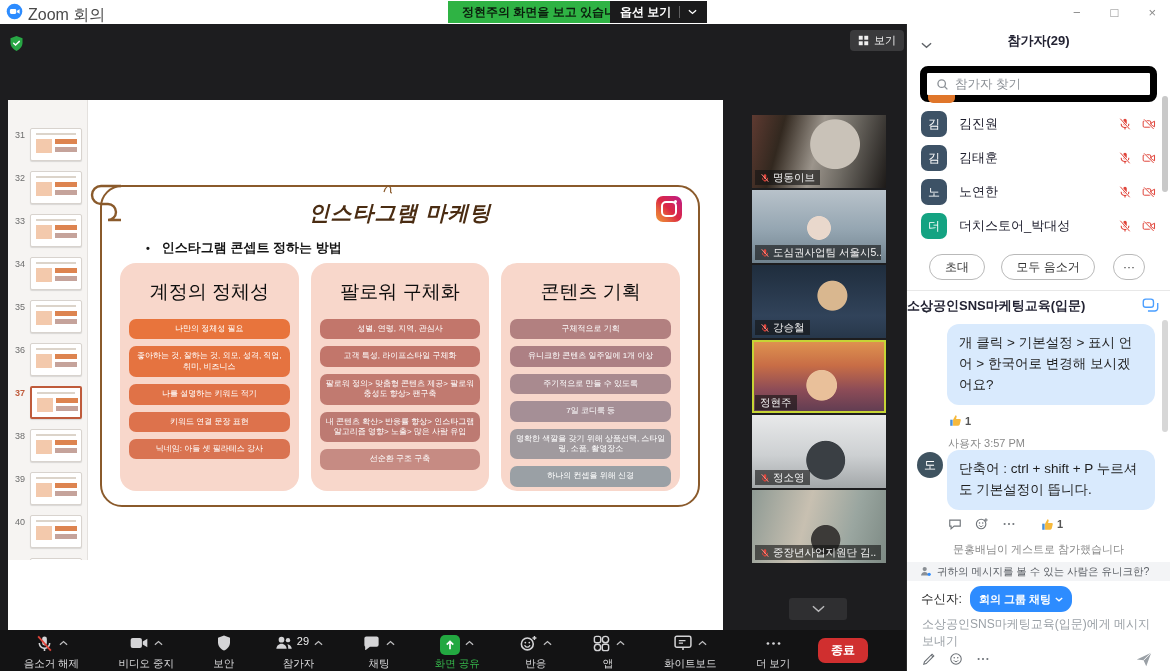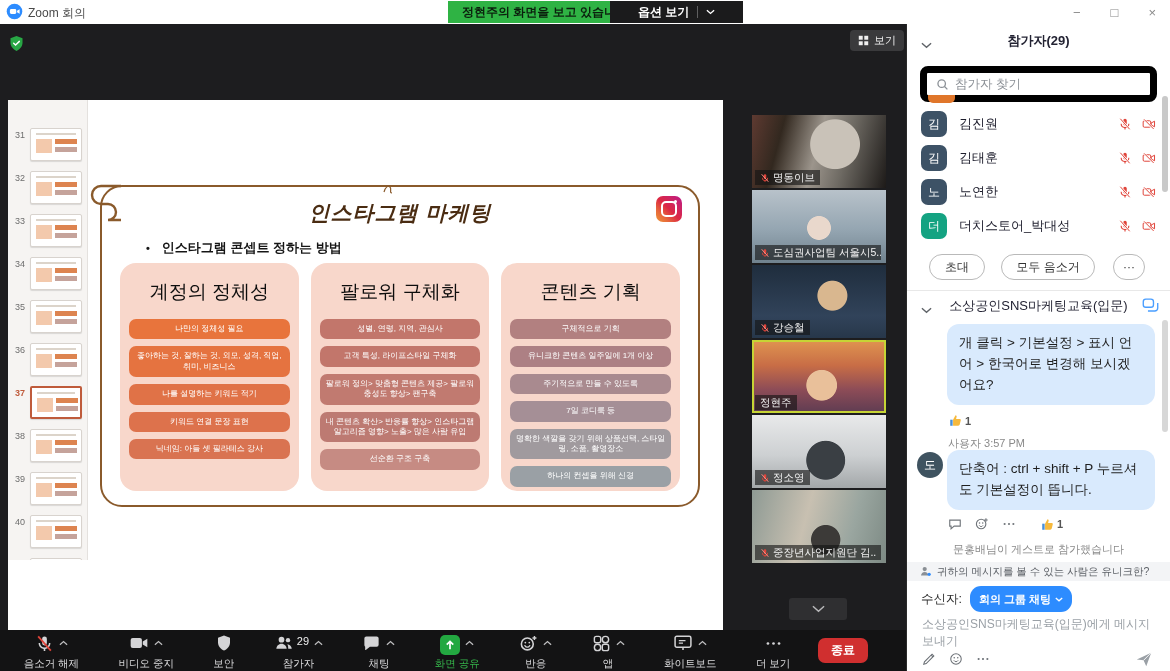"Zoom 회의" .tb-app { font-size: 12px -> 16px }
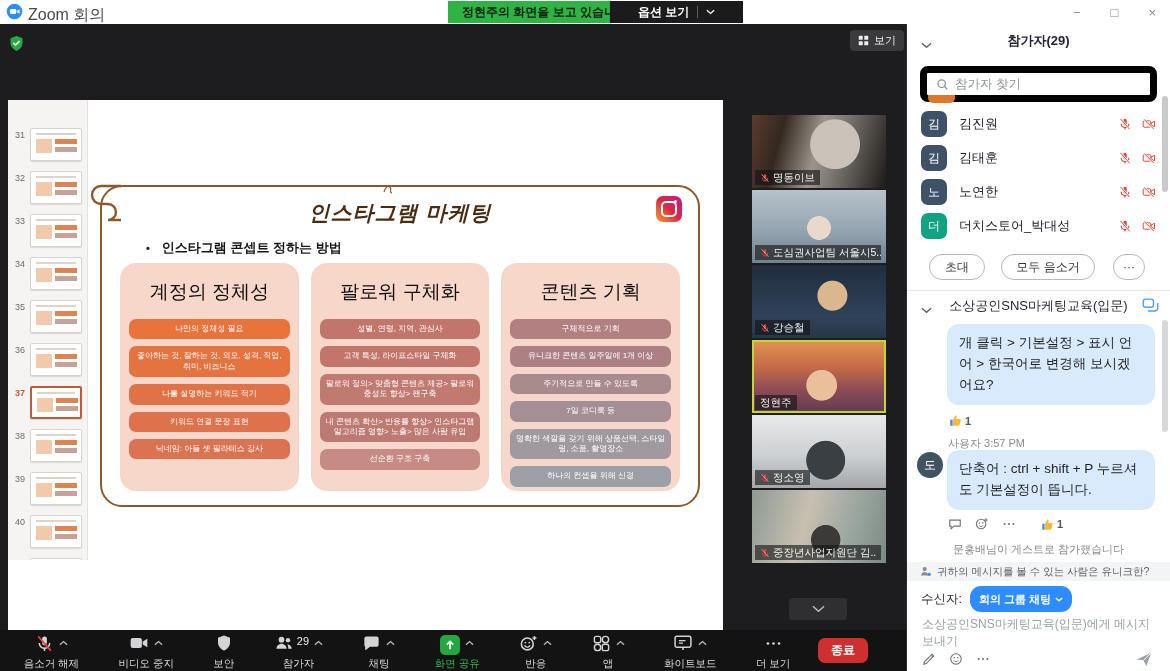"옵션 보기" .tb-options { padding: 0 28px -> 0 10px }
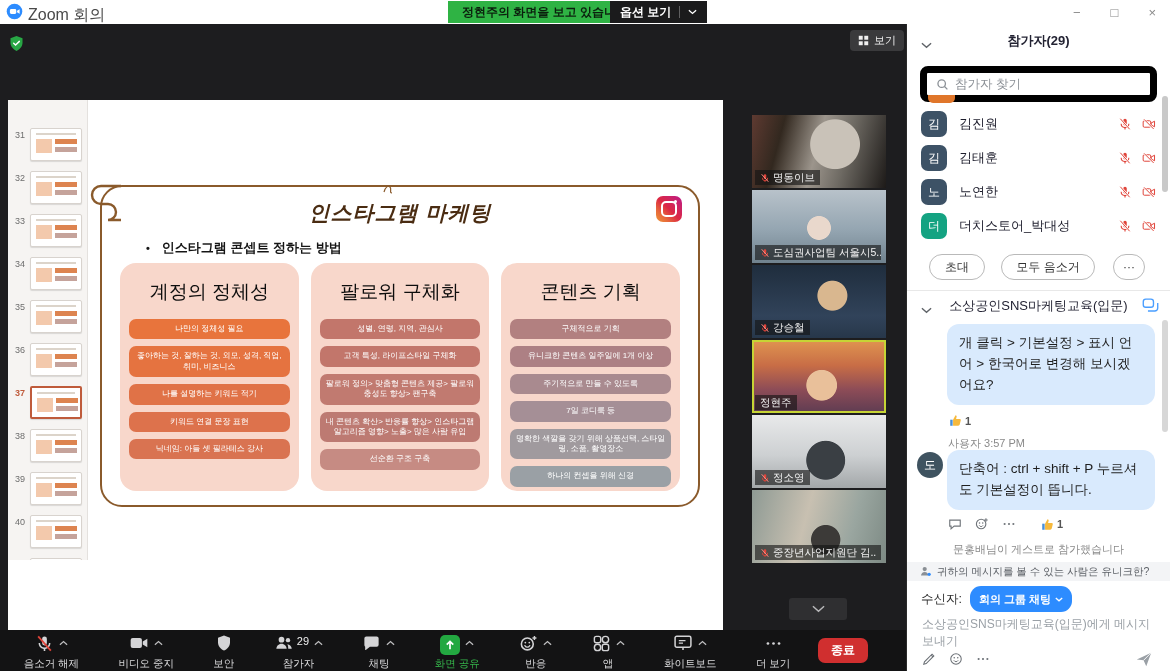"소상공인SNS마케팅교육(입문)" .c-title { font-weight: normal -> bold; text-align: center -> none }
